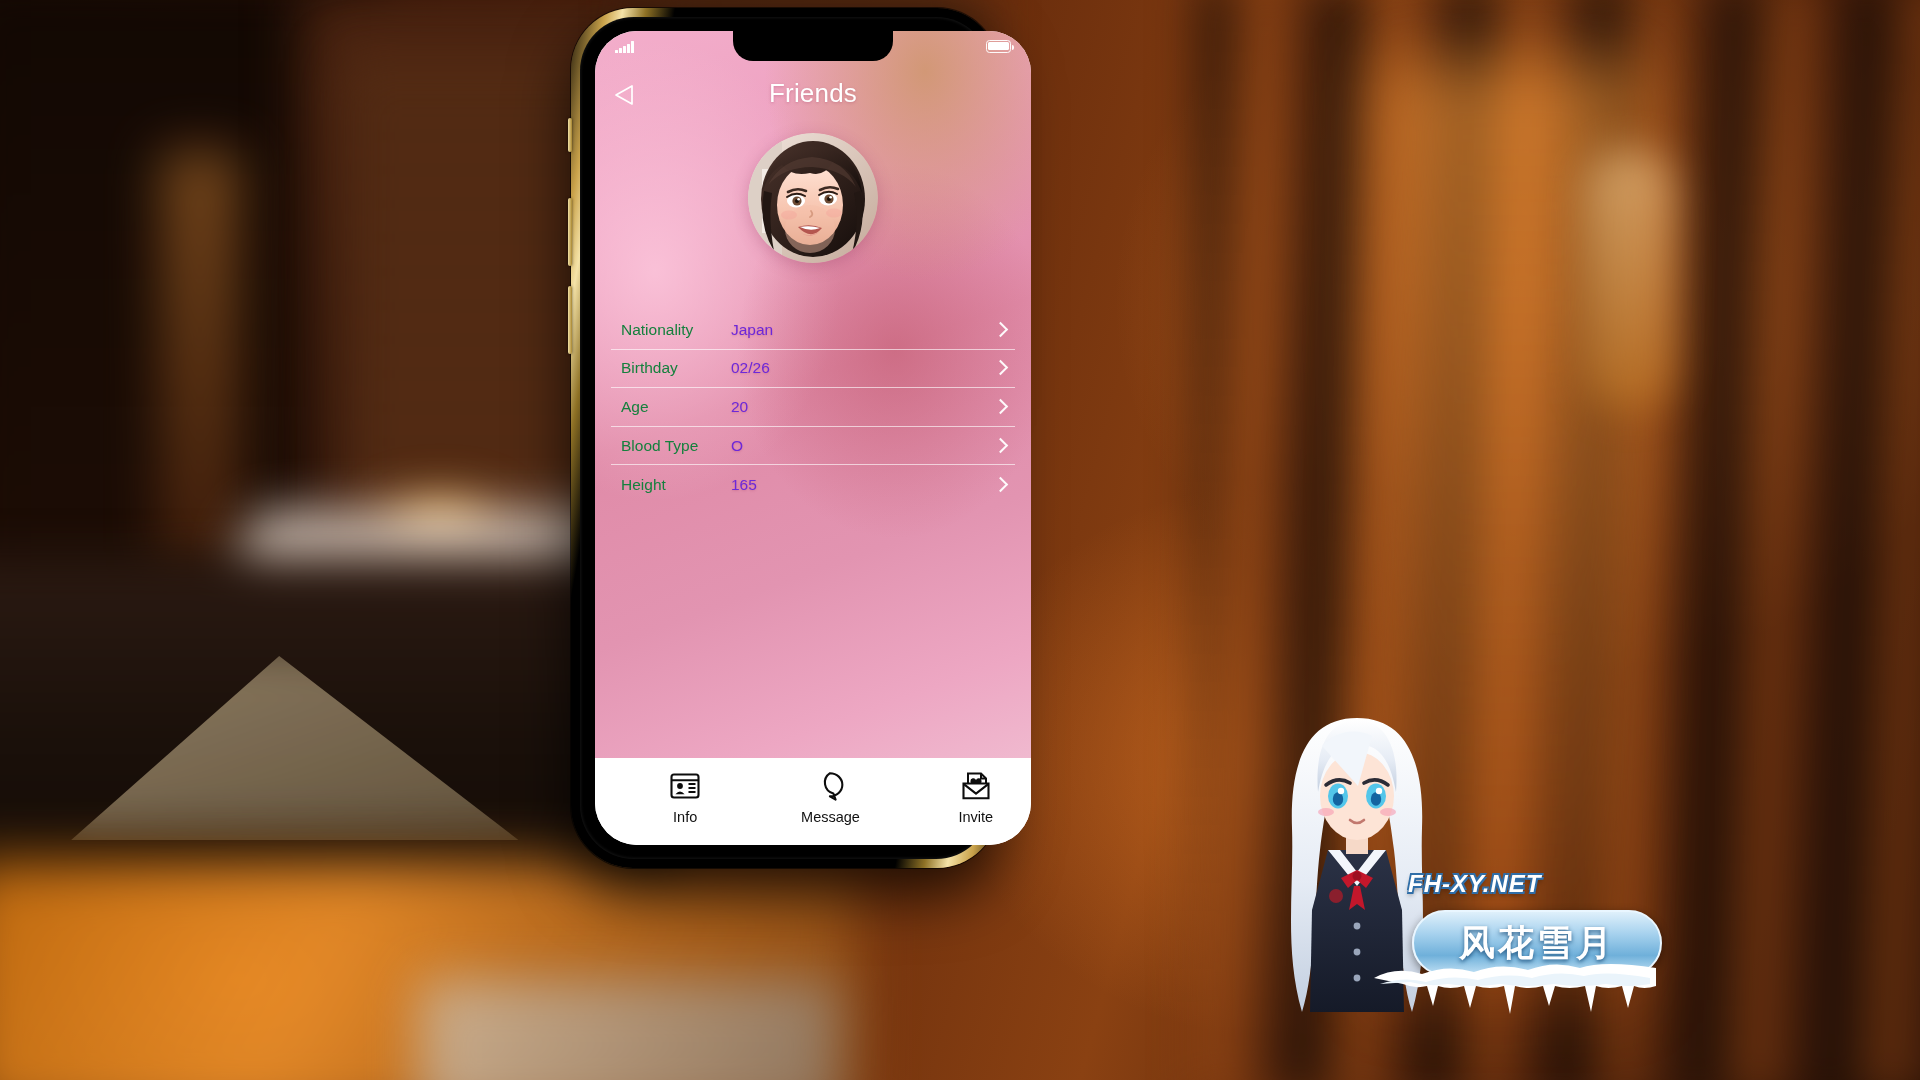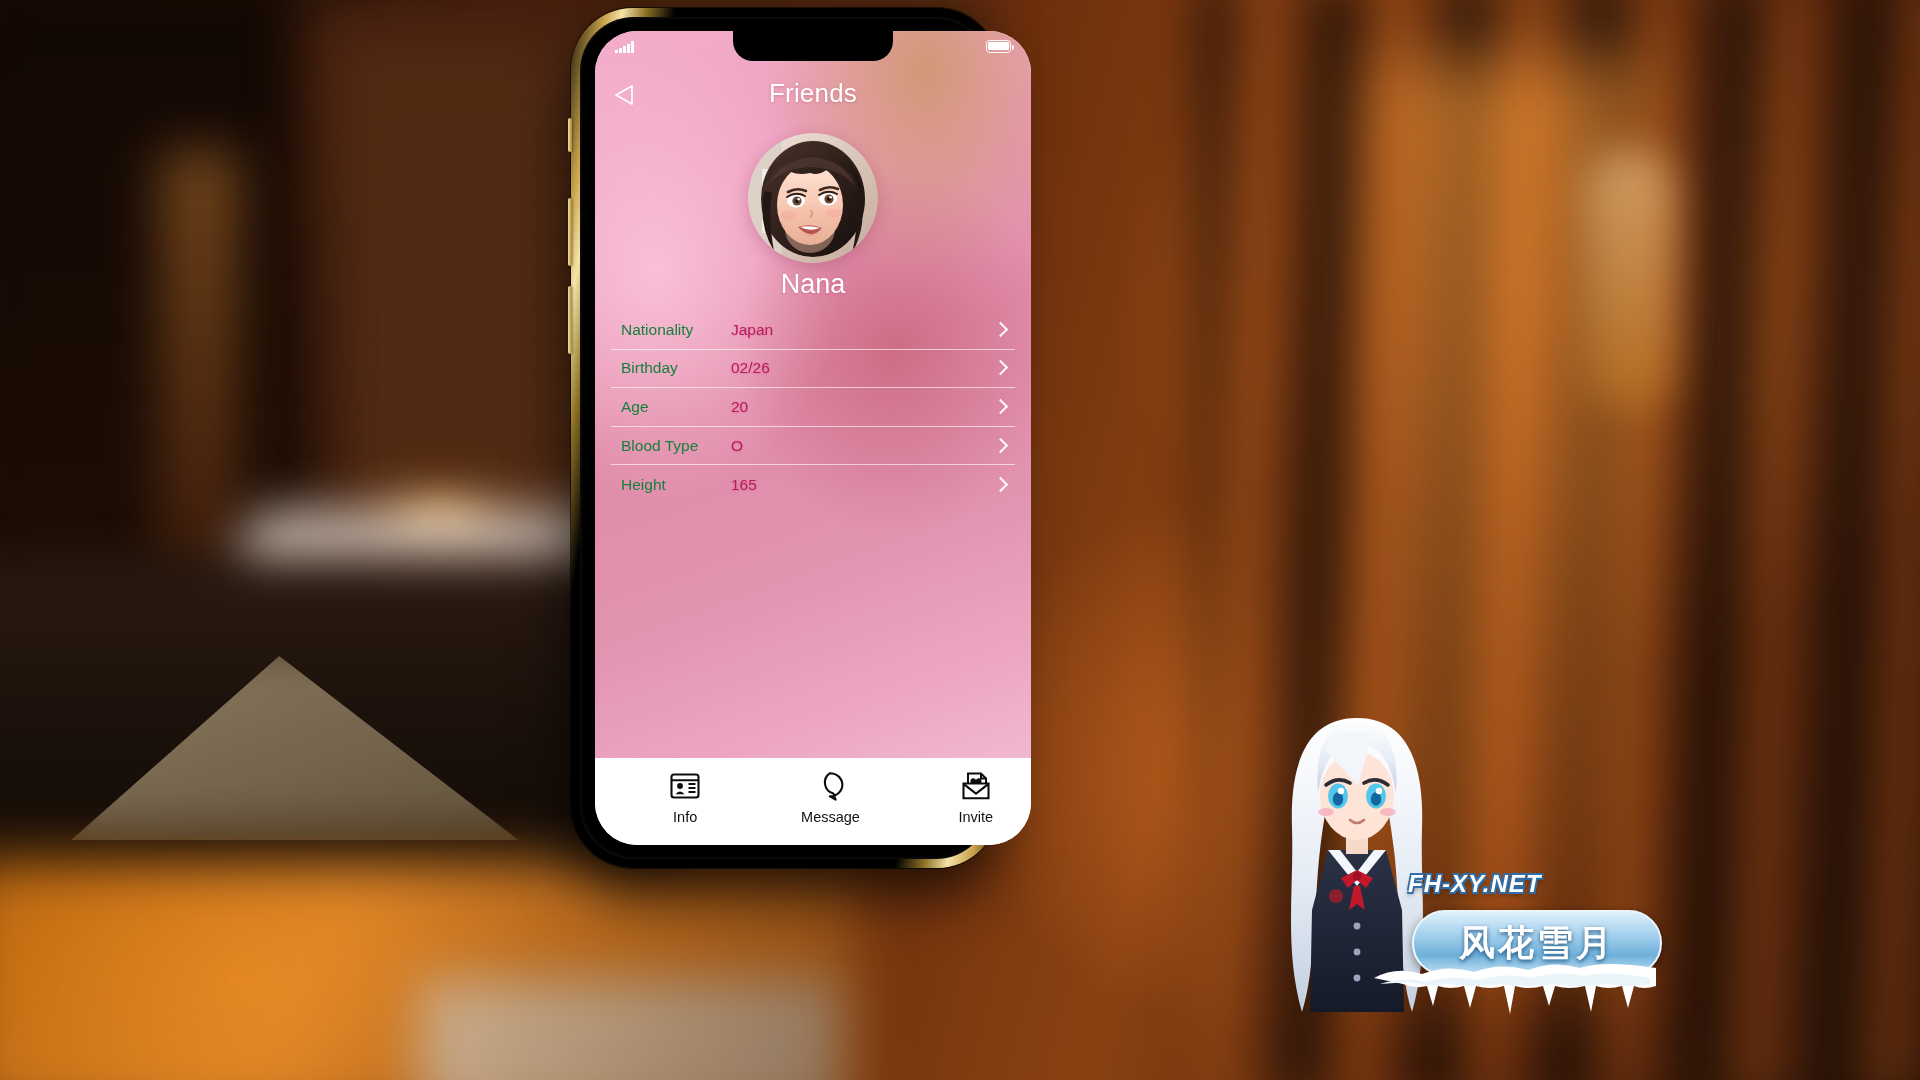"Nana" div.profile-name { html: <div>Nana</div> -> none }
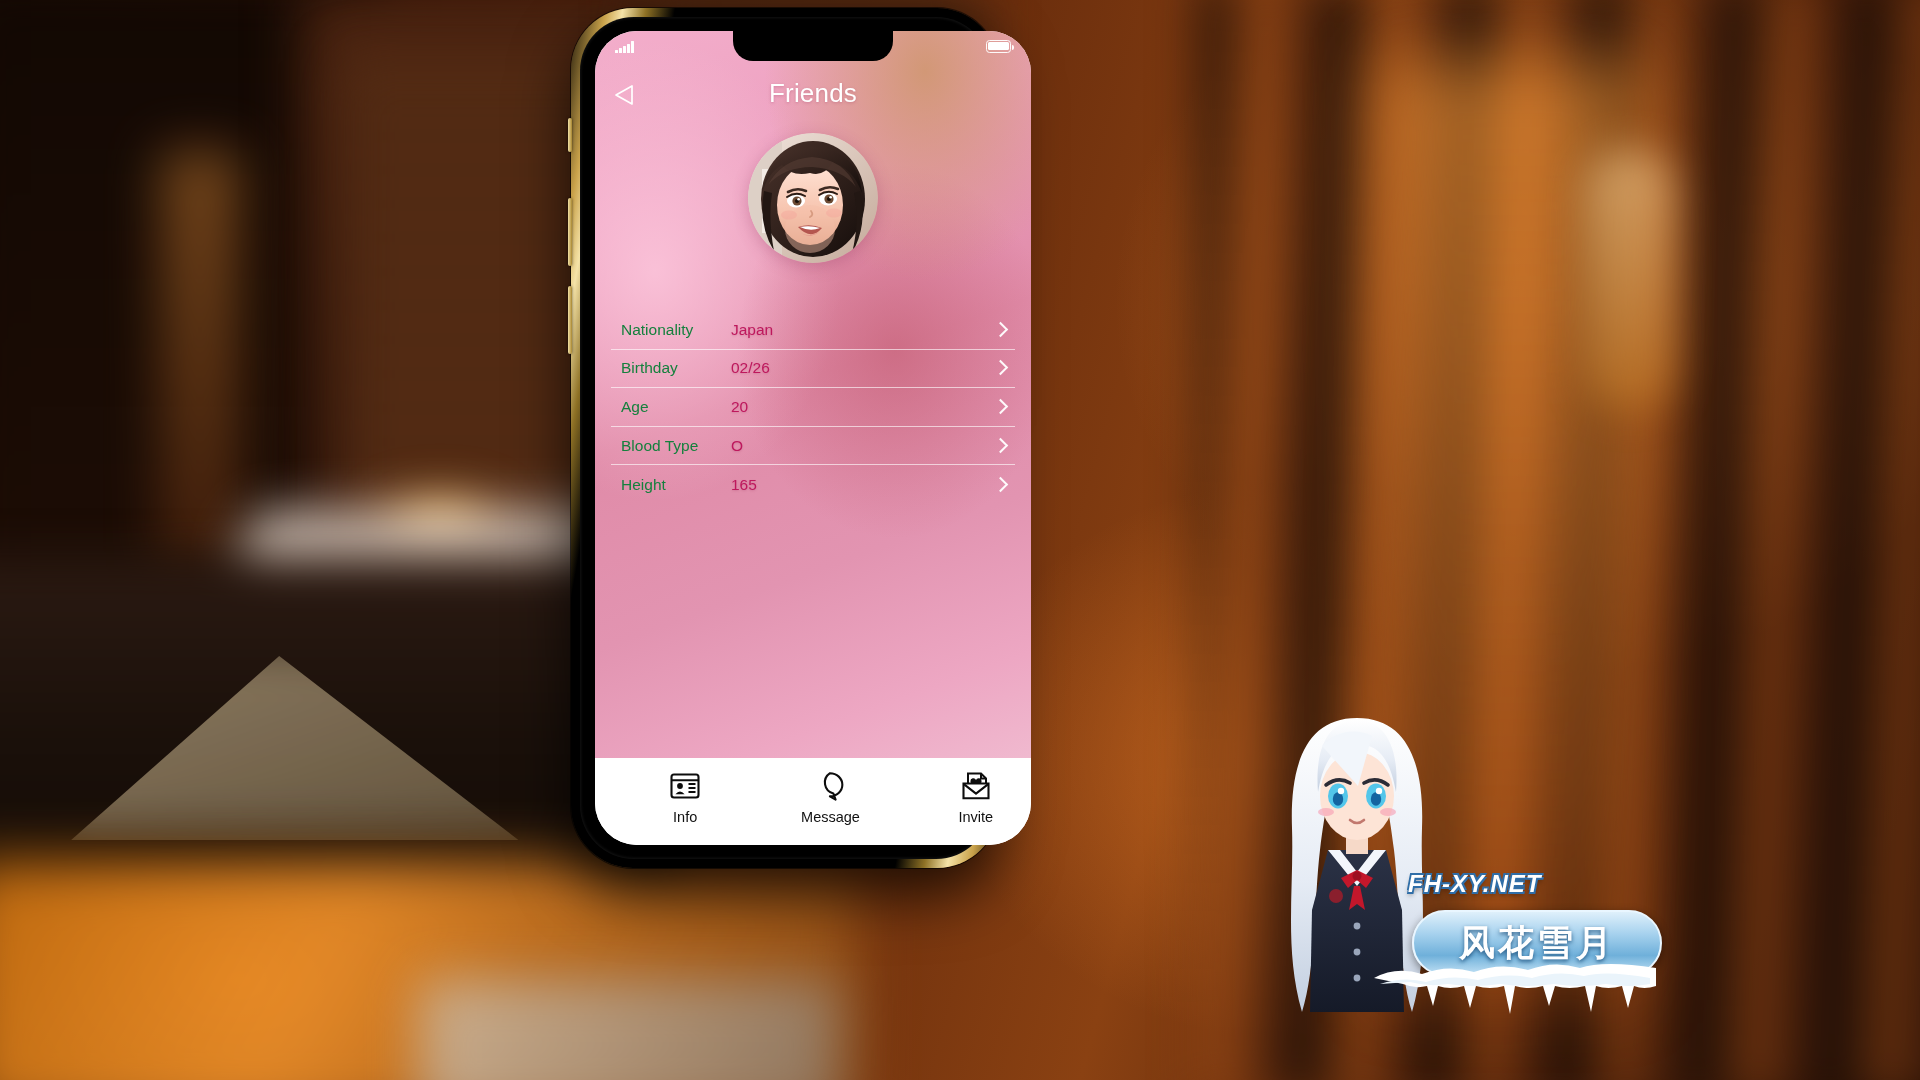"Japan" .info-value { color: #be185d -> #6d28d9 }
